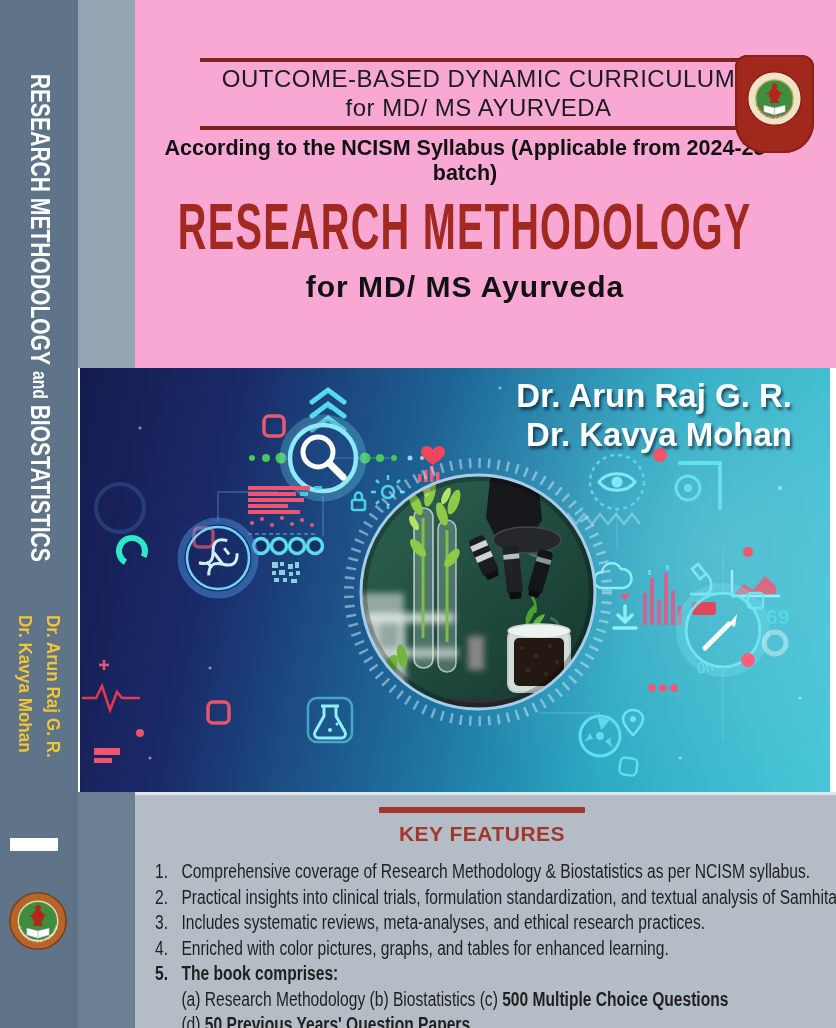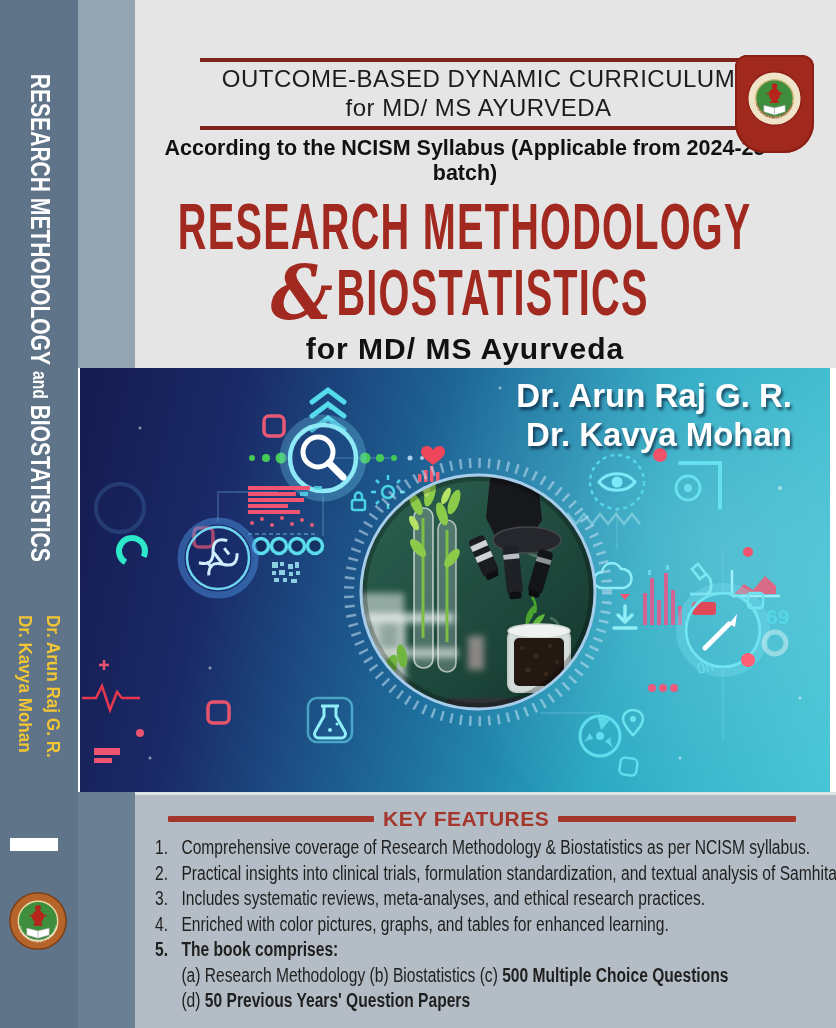"OUTCOME-BASED DYNAMIC CURRICULUM" .front-top { background: #e5e5e5 -> #f9a8d4 }
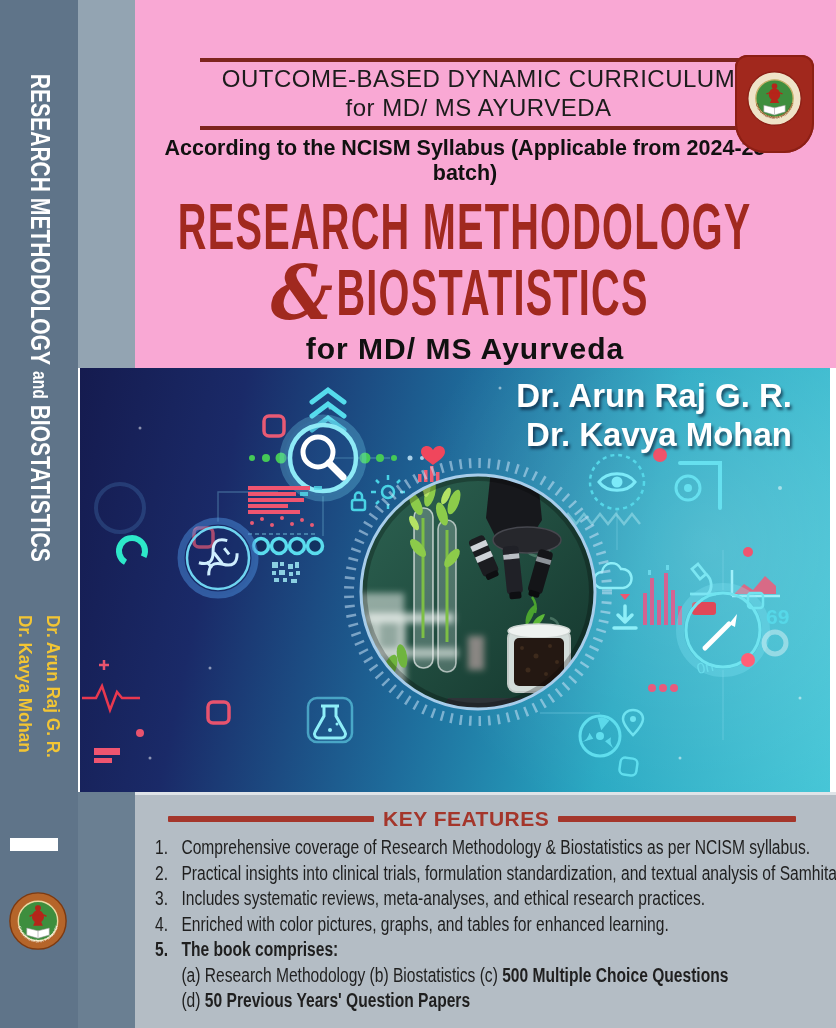"& BIOSTATISTICS" div.tline { html: <div> <span><span>&amp;</span>&nbsp;<span>BIOSTATISTICS</span></span> </div> -> none }
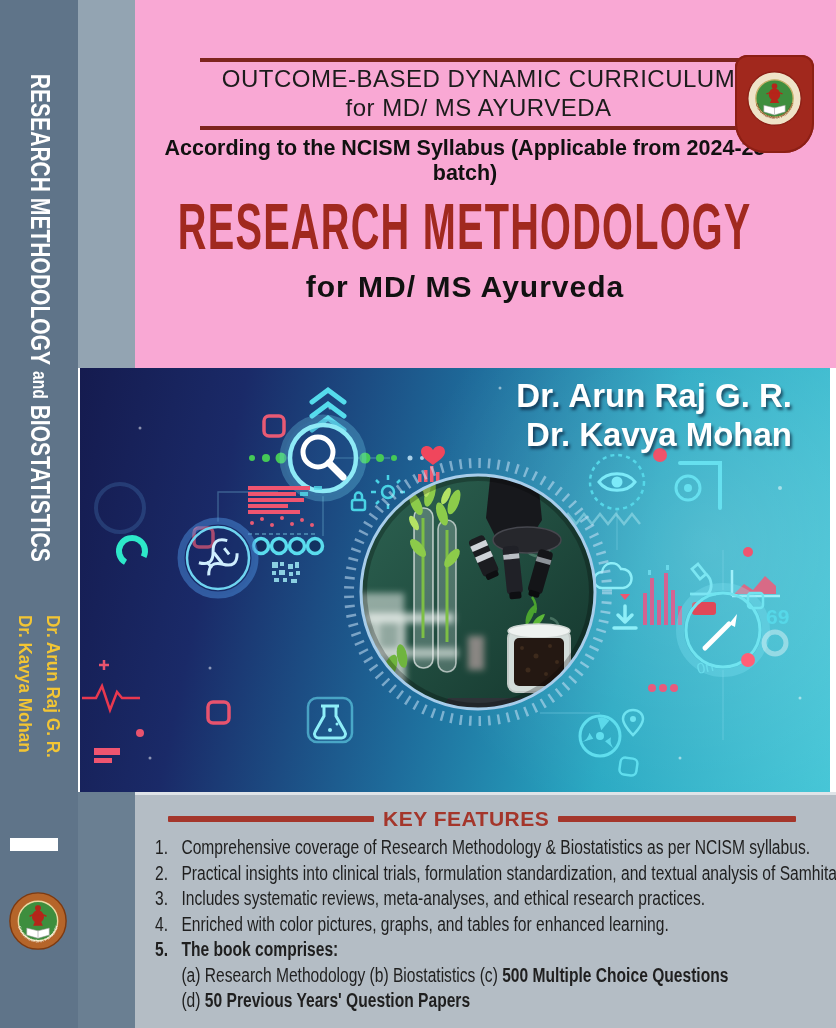"KEY FEATURES" .kf-header { flex-direction: none -> column }
